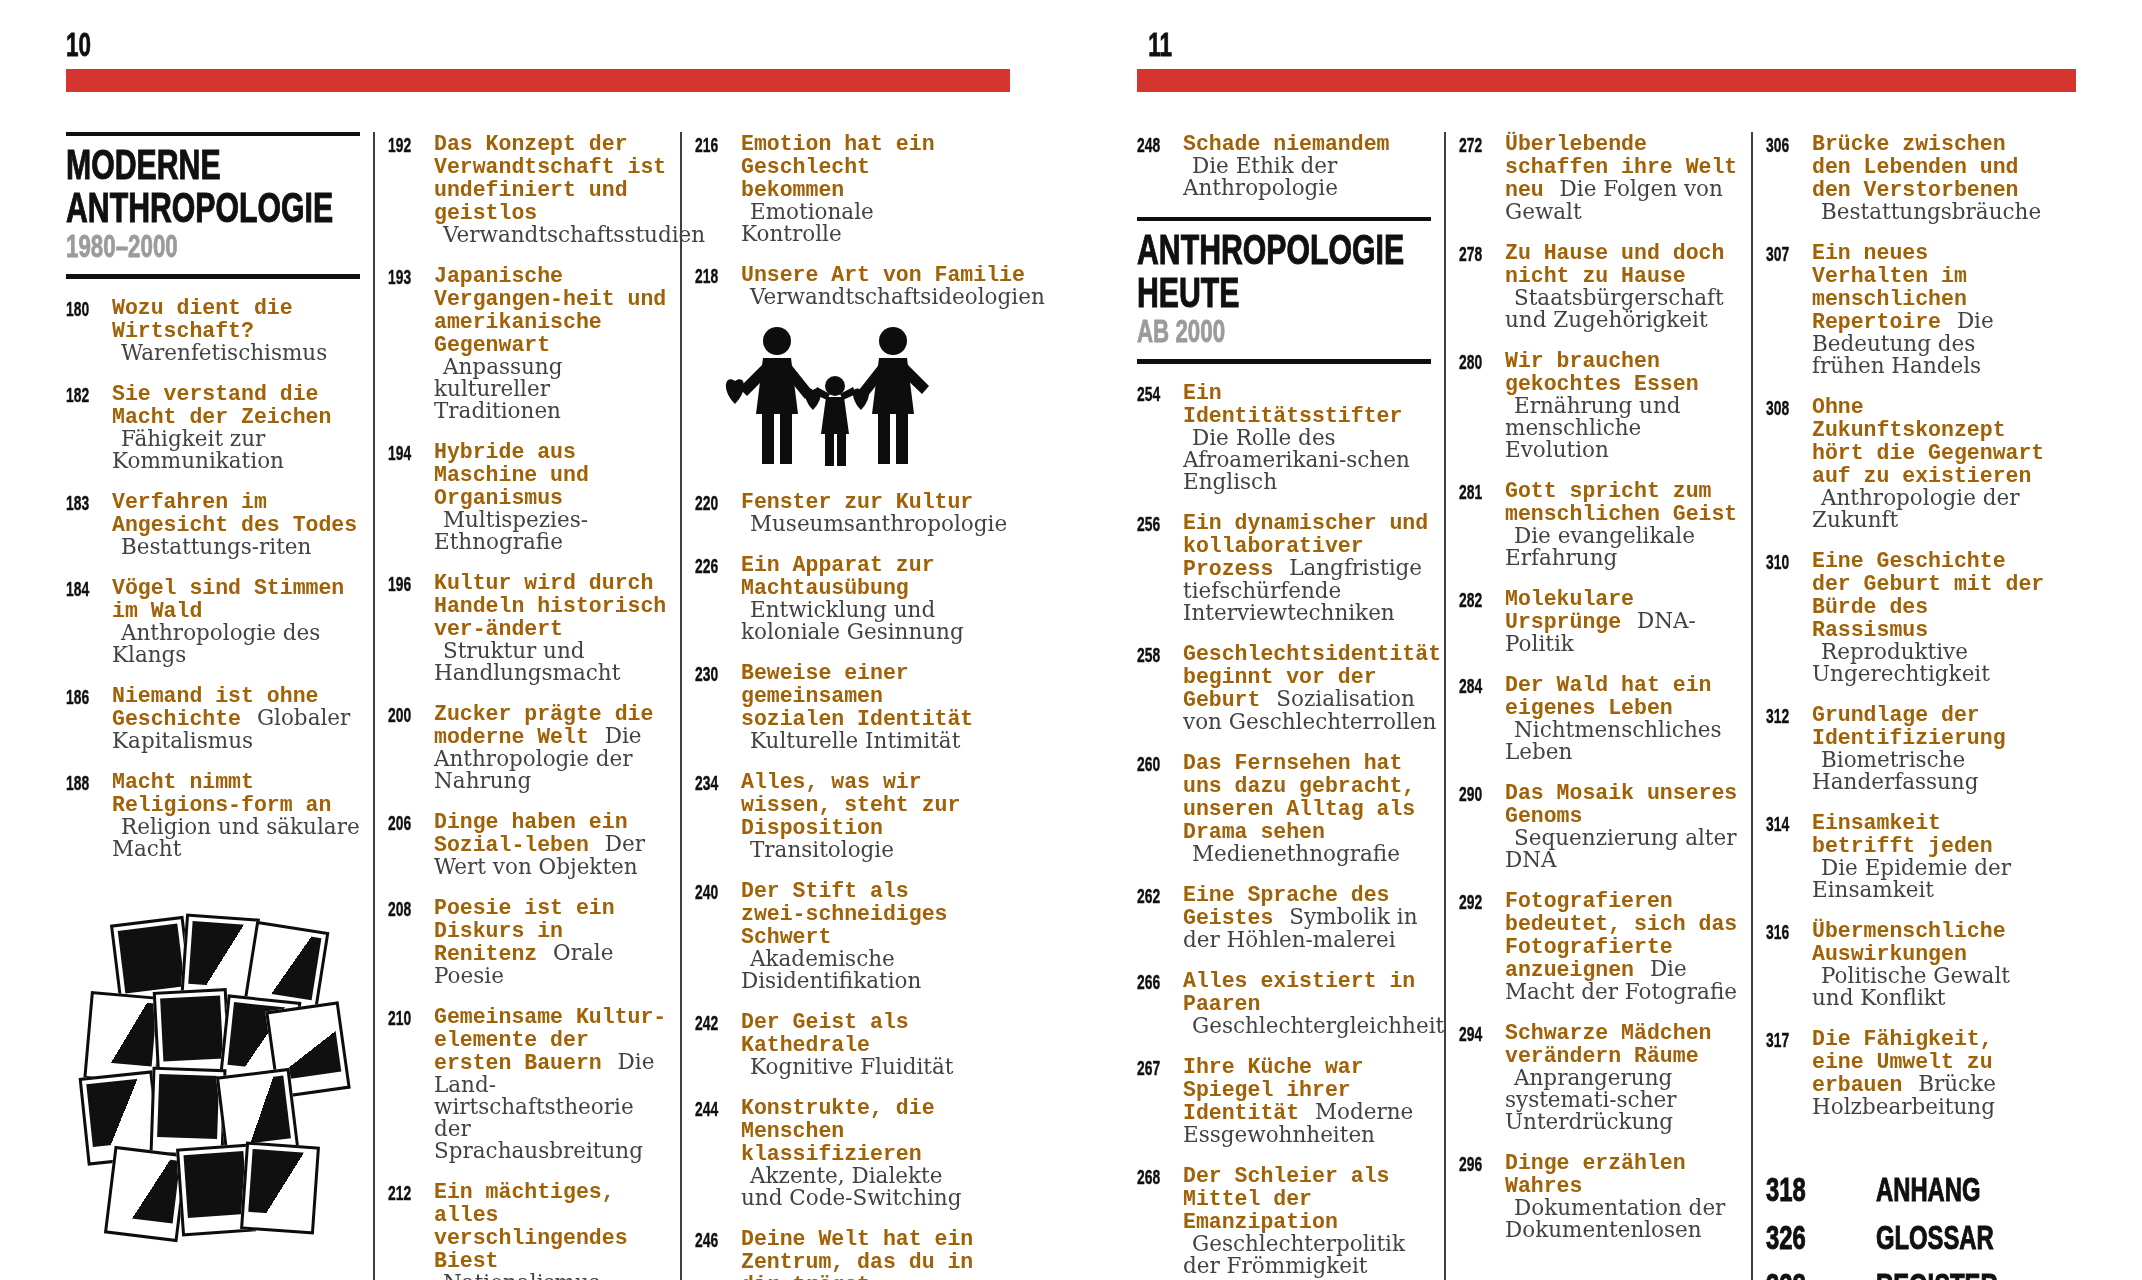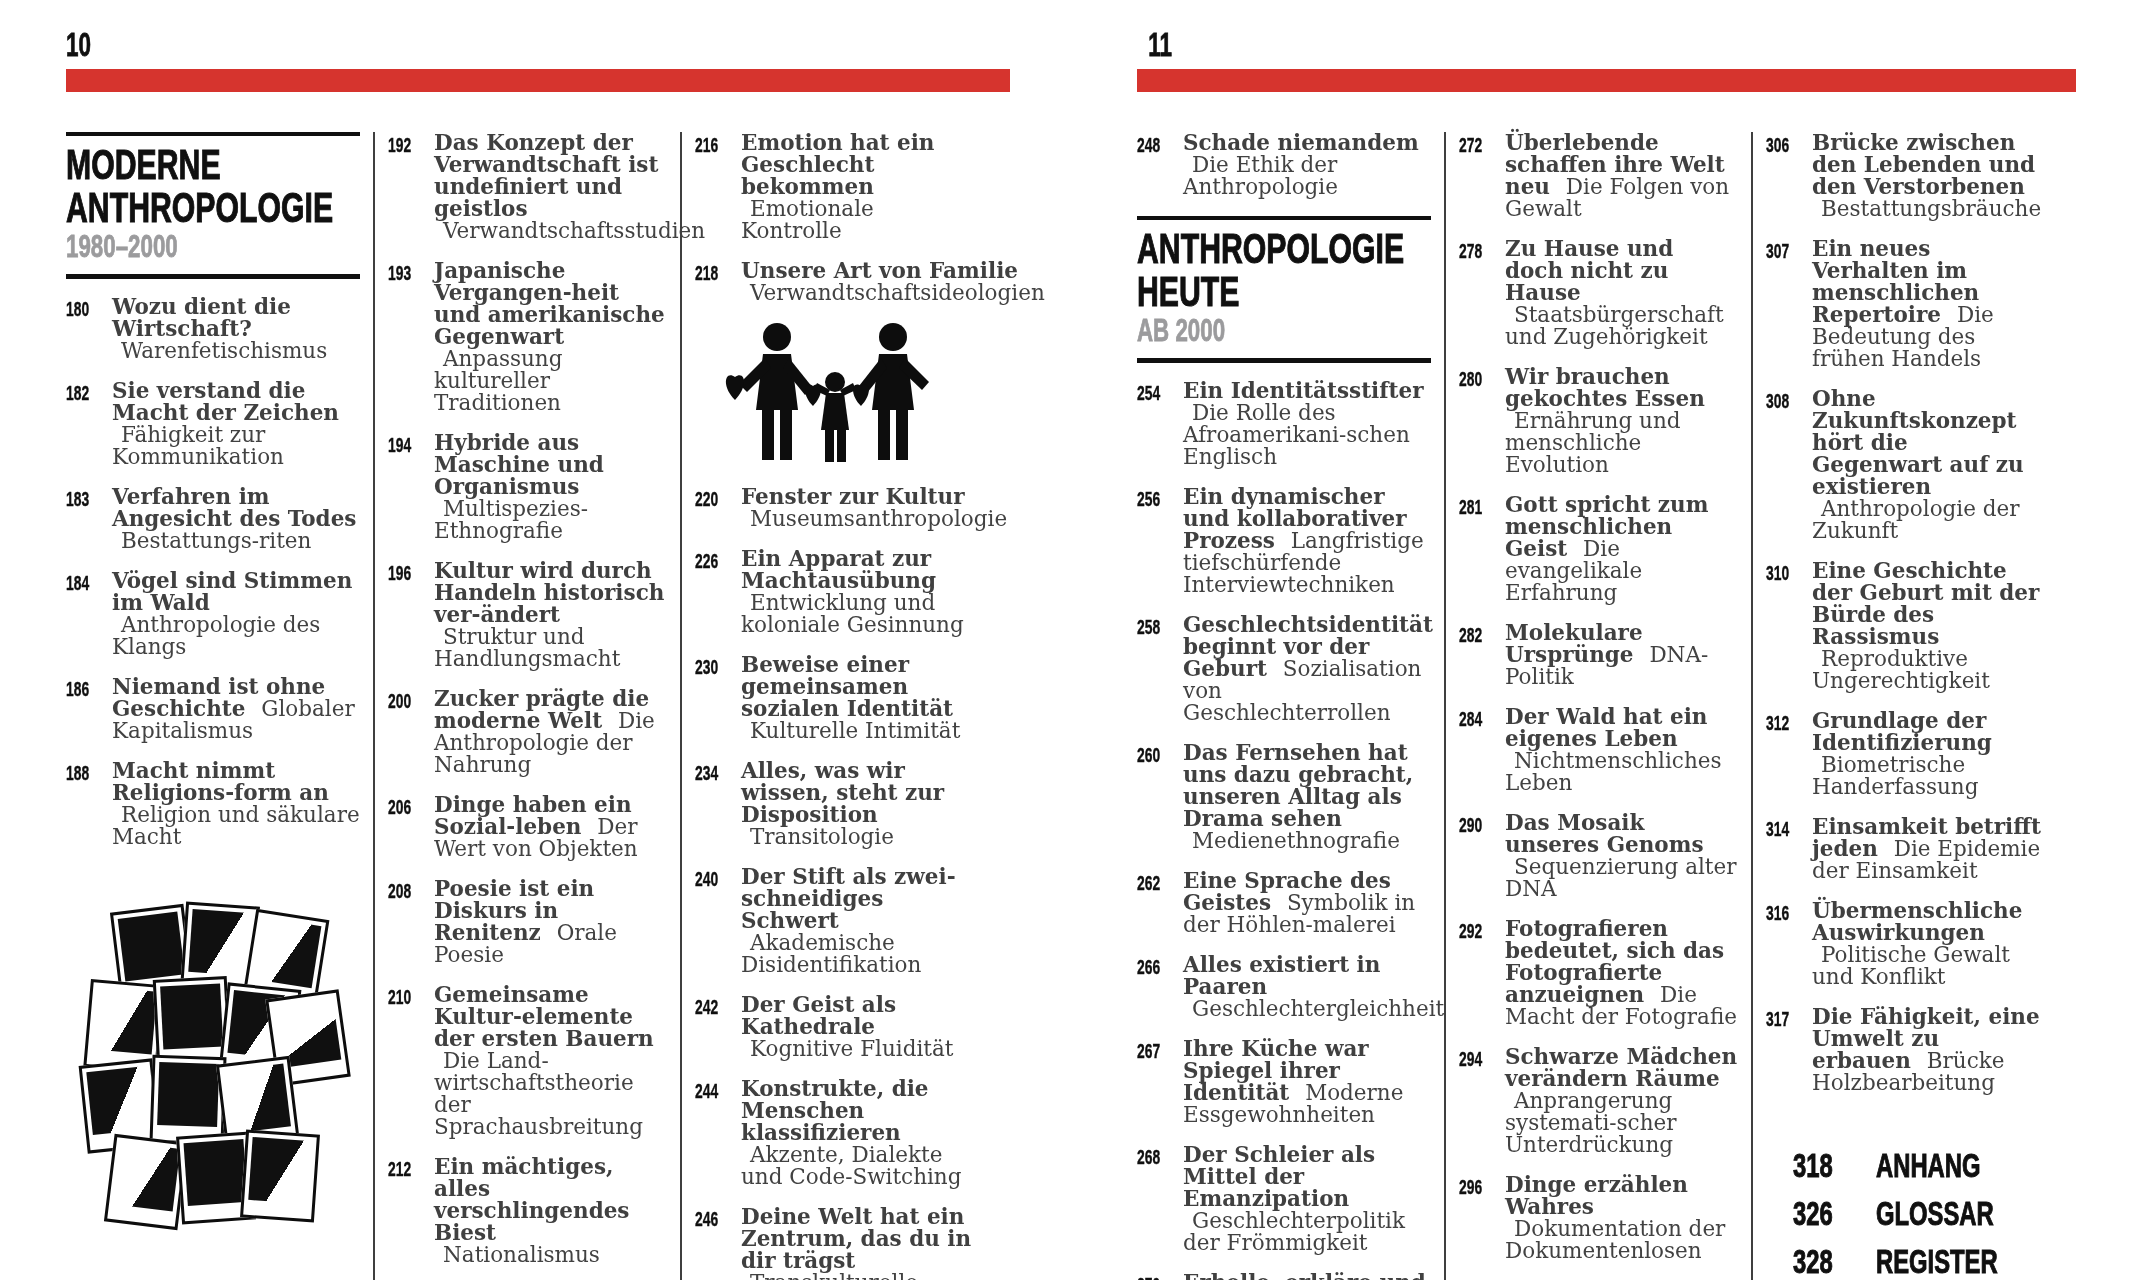"Das Konzept der Verwandtschaft ist" .txt b { color: #404040 -> #a16207; font-family: none -> Liberation Mono, monospace }
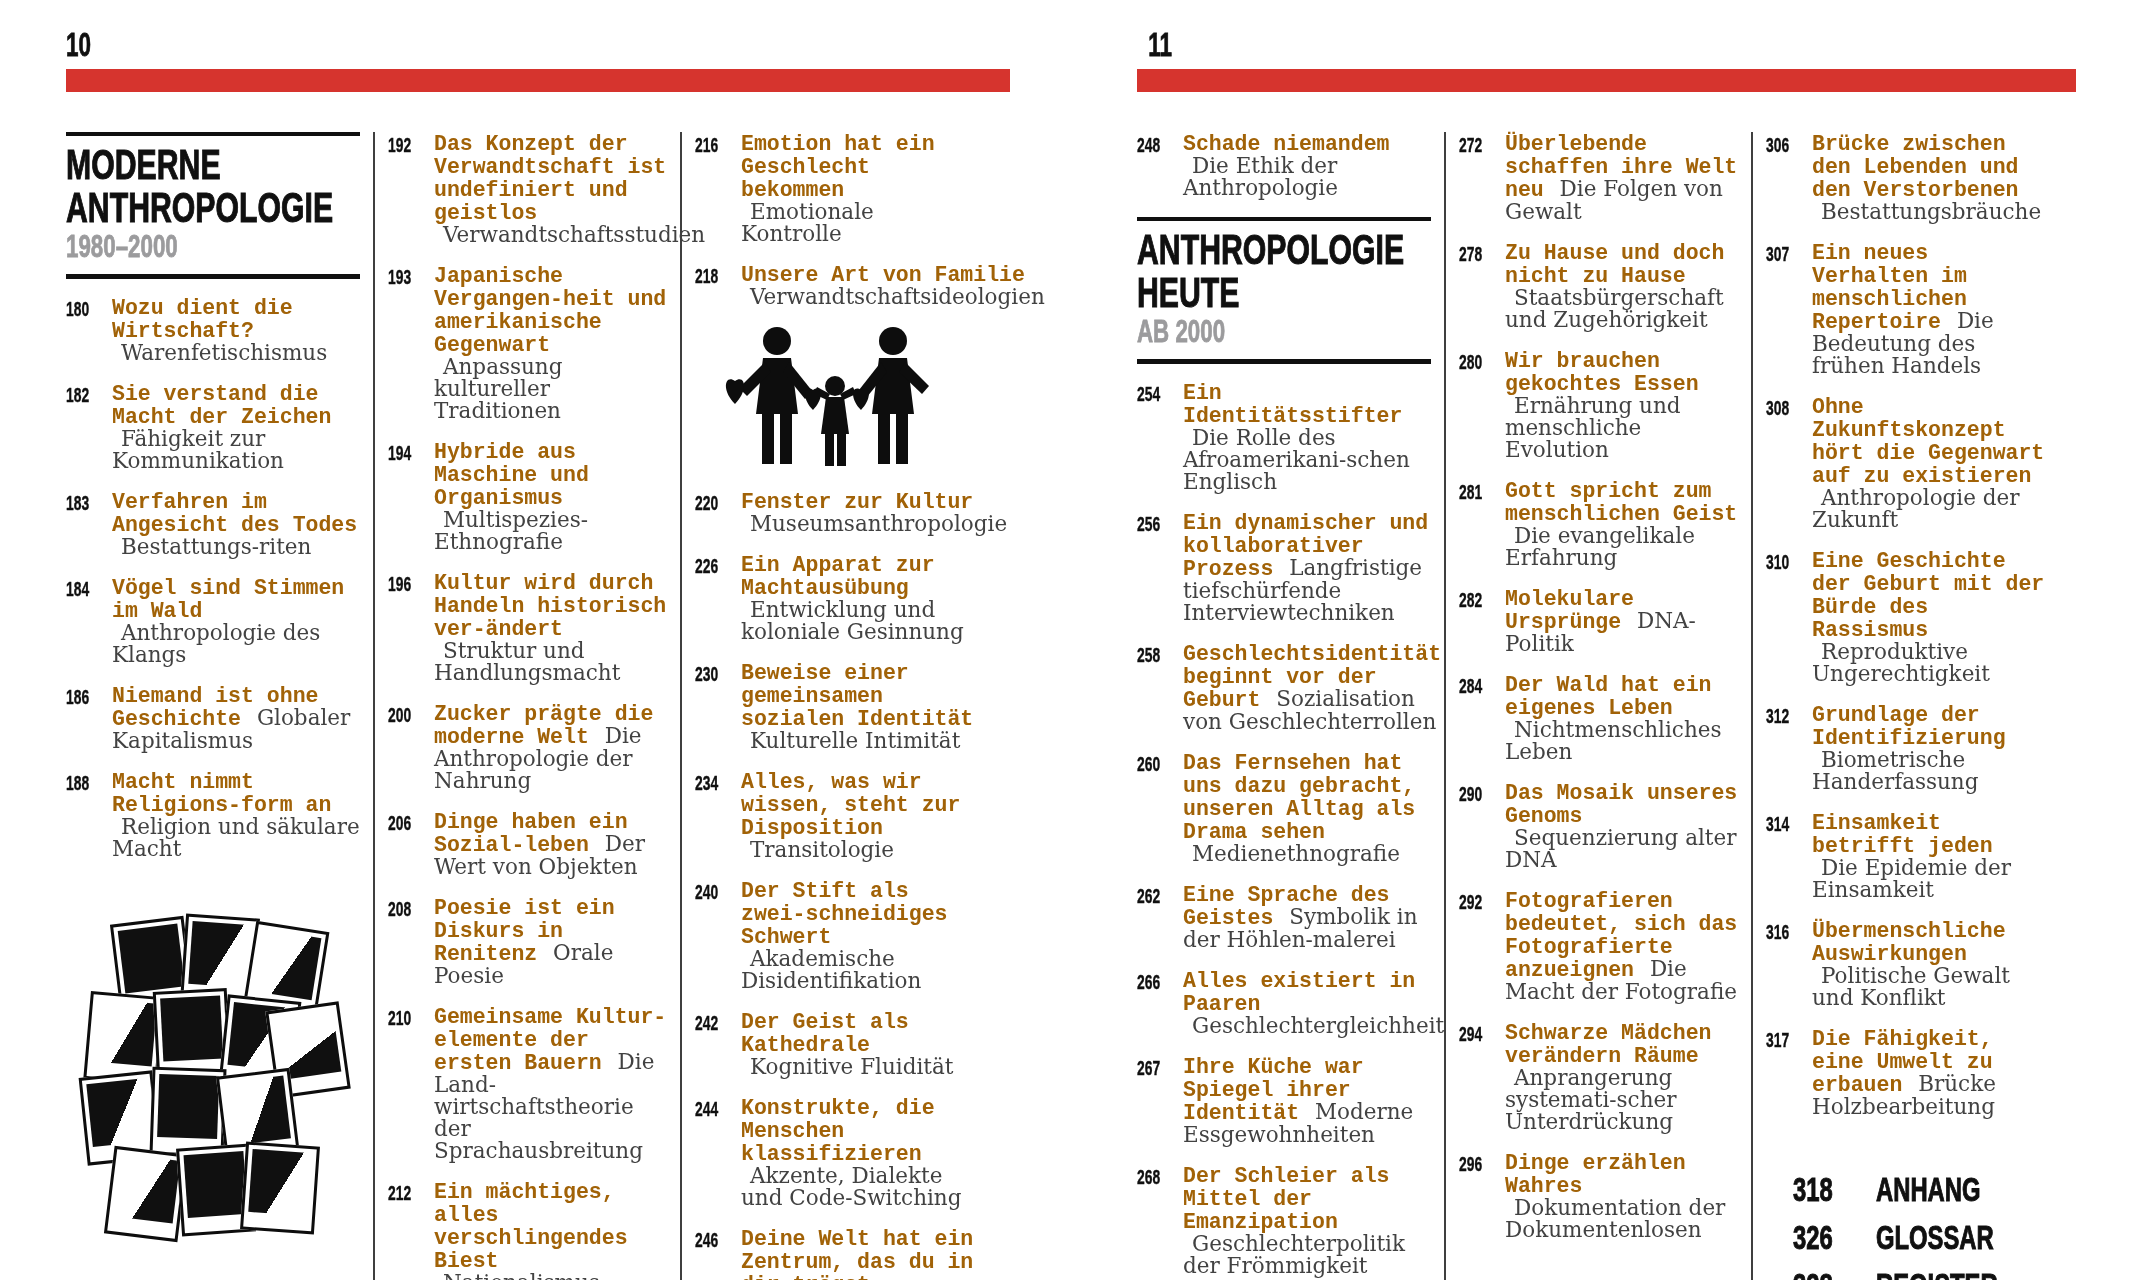"318" .bm-row { text-align: center -> none }
